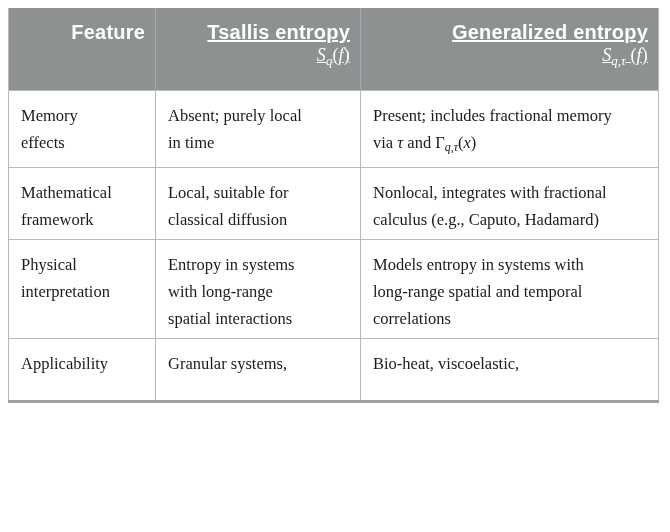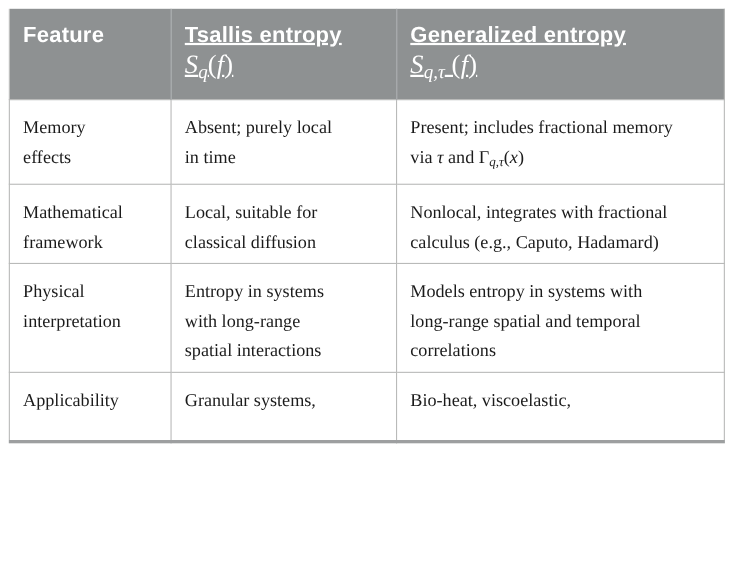"Feature" thead th { text-align: left -> right }
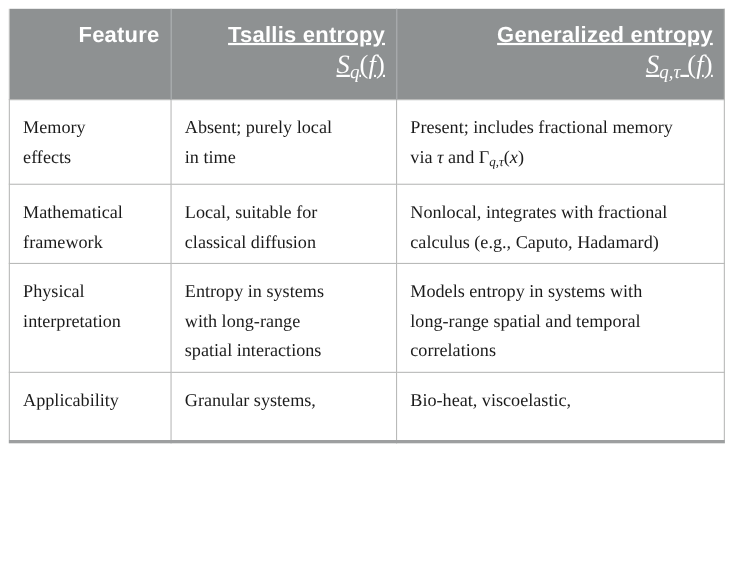"Sq(f)" .hmath { font-size: 24px -> 18px }
